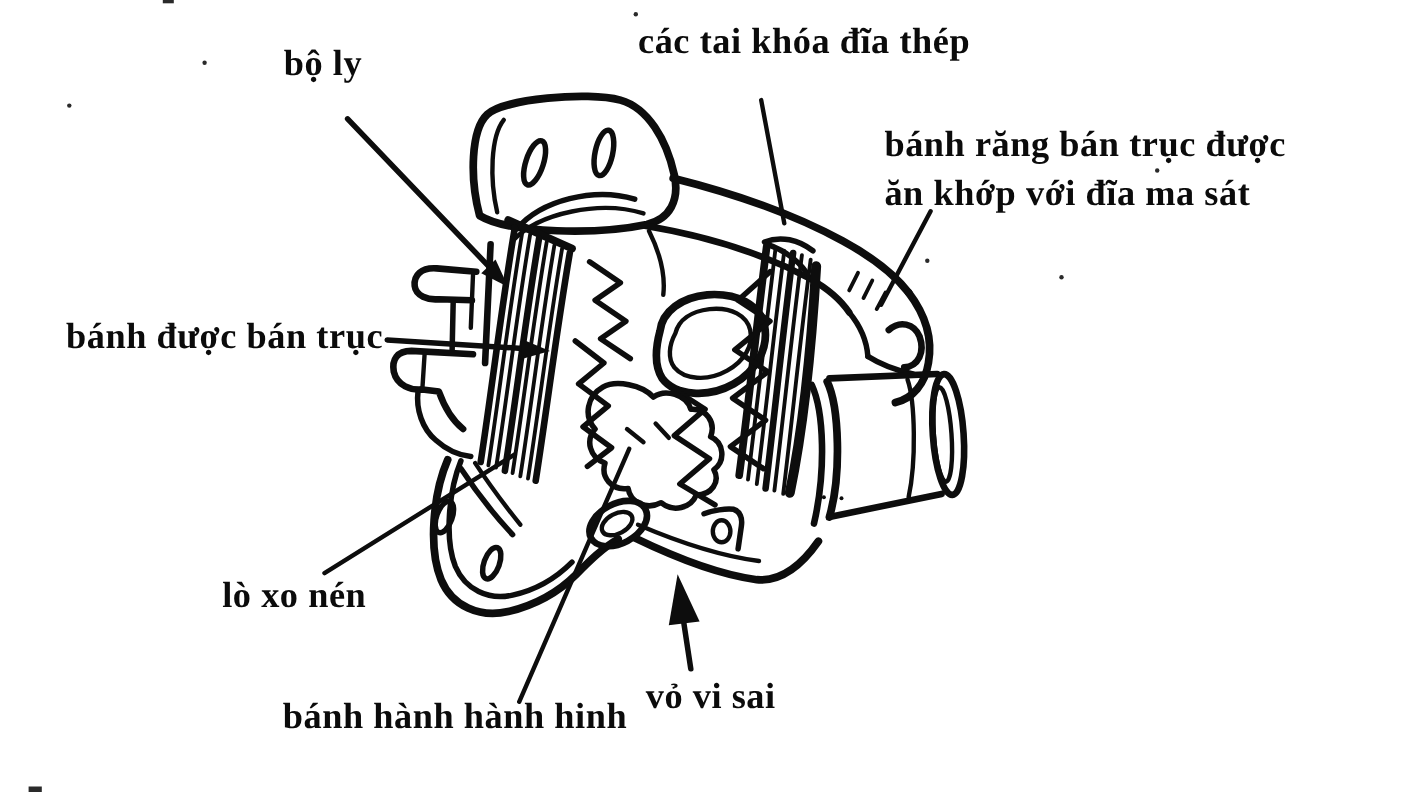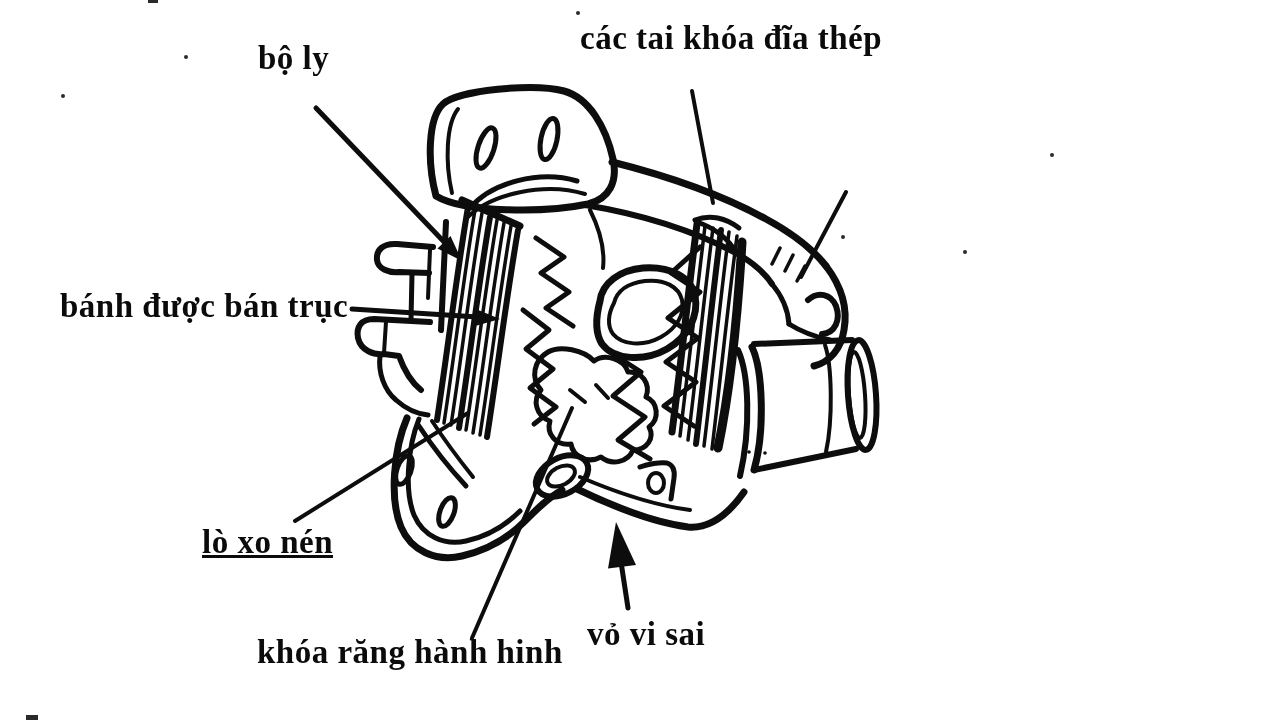"bánh răng bán trục được" div.callout { html: none -> <div> <span>bánh răng bán trục được</span> <span>ăn khớp với đĩa ma sát</span> </div> }
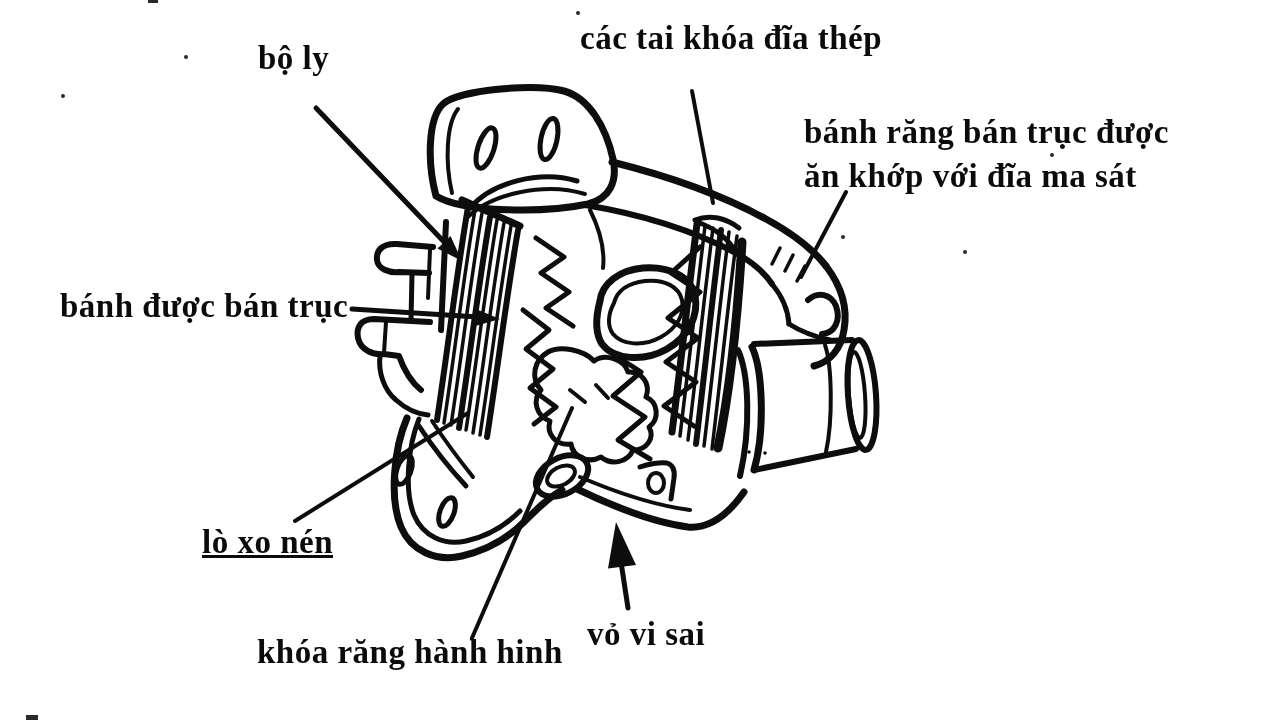"lò xo nén" div.callout { text-decoration: underline -> none }
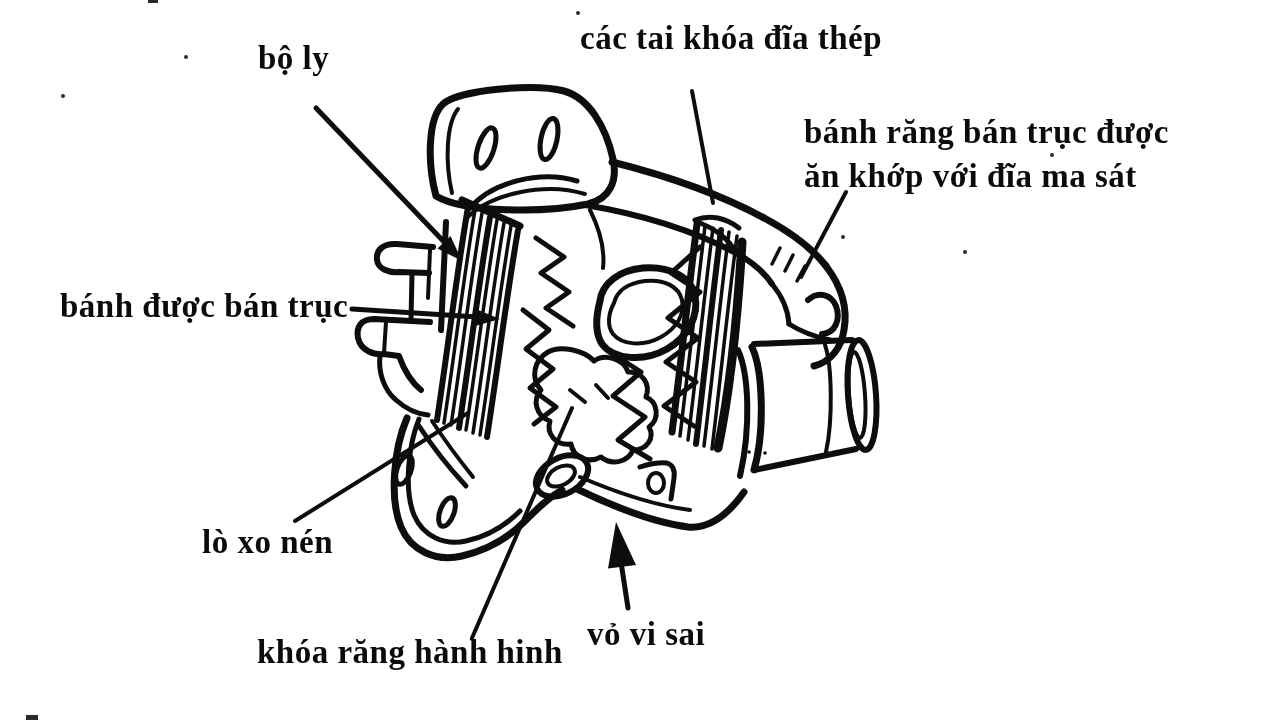"khóa răng hành hinh" span.line { text: khóa răng -> bánh hành }
